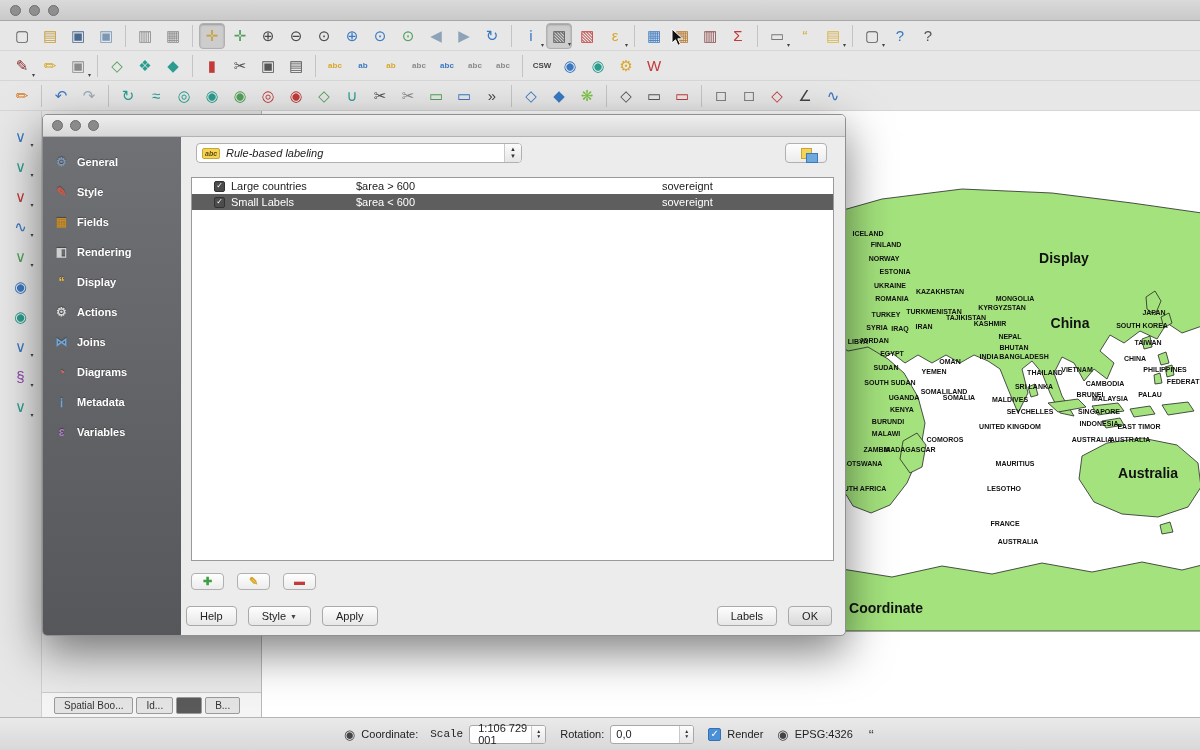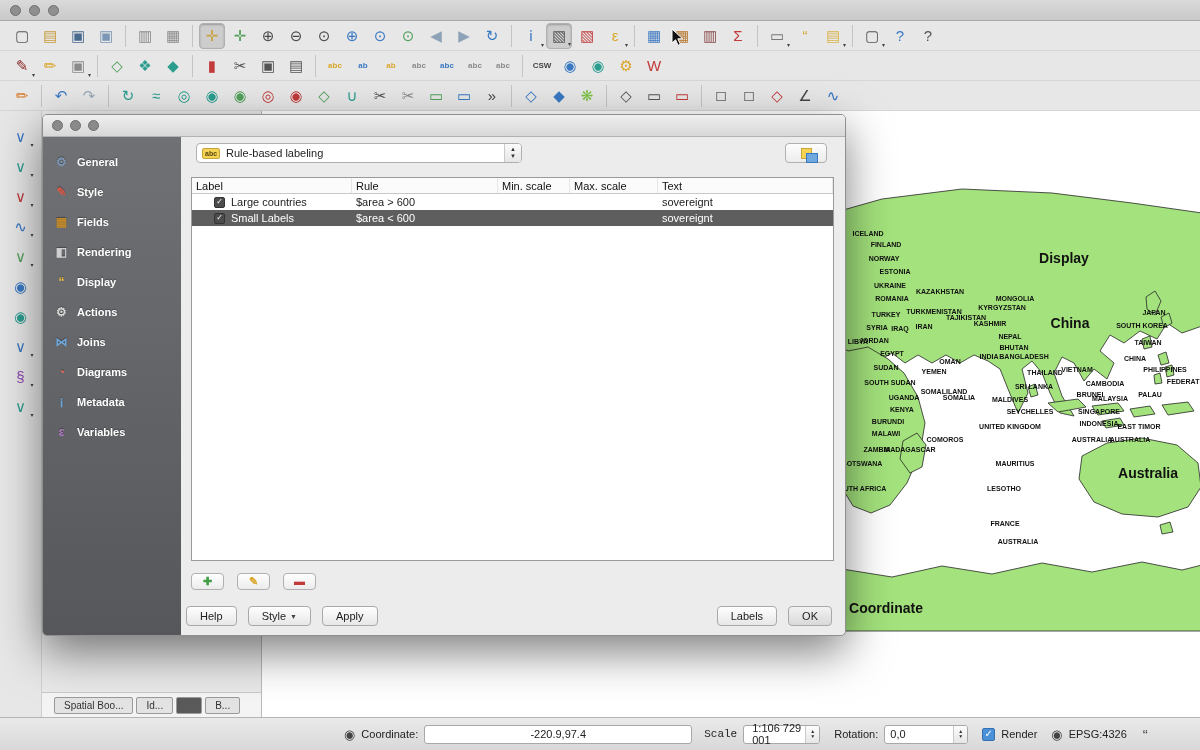"Rule-based labeling" .dropdown { font-style: none -> italic }
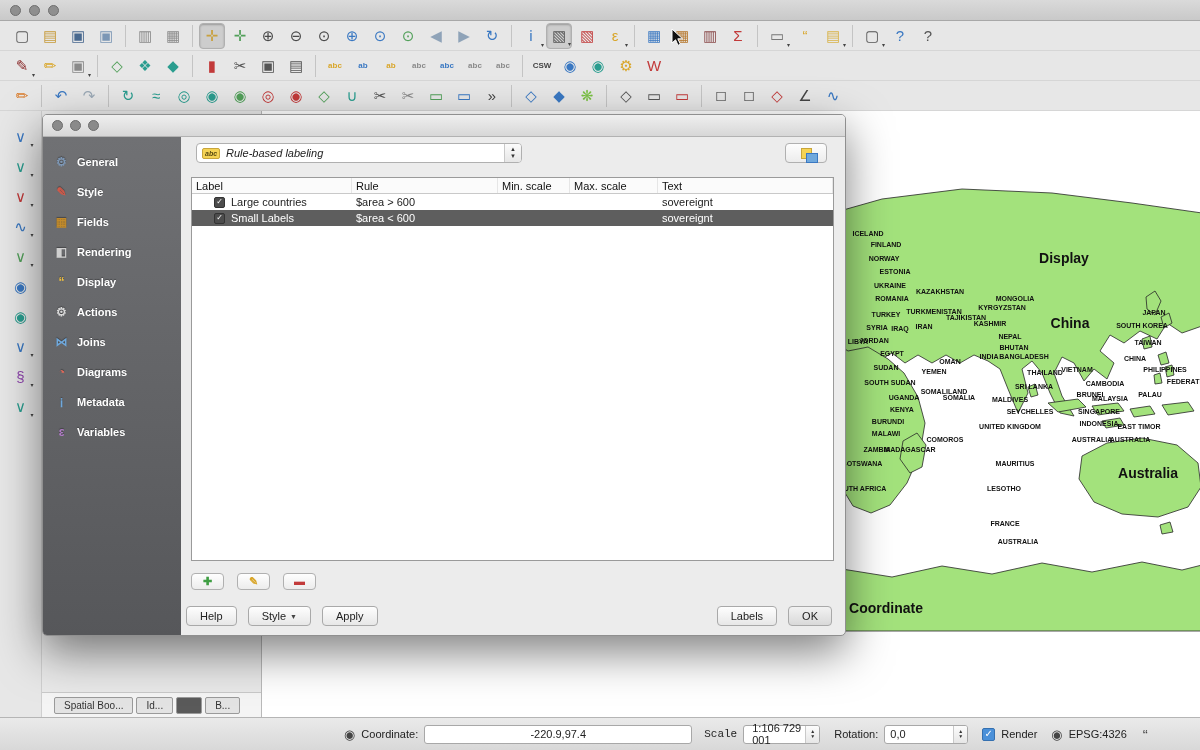"Label" div.rt-header { html: <div> <span>Label</span> <span>Rule</span> <span>Min. scale</span> <span>Max. scale</span> <span>Text</span> </div> -> none }
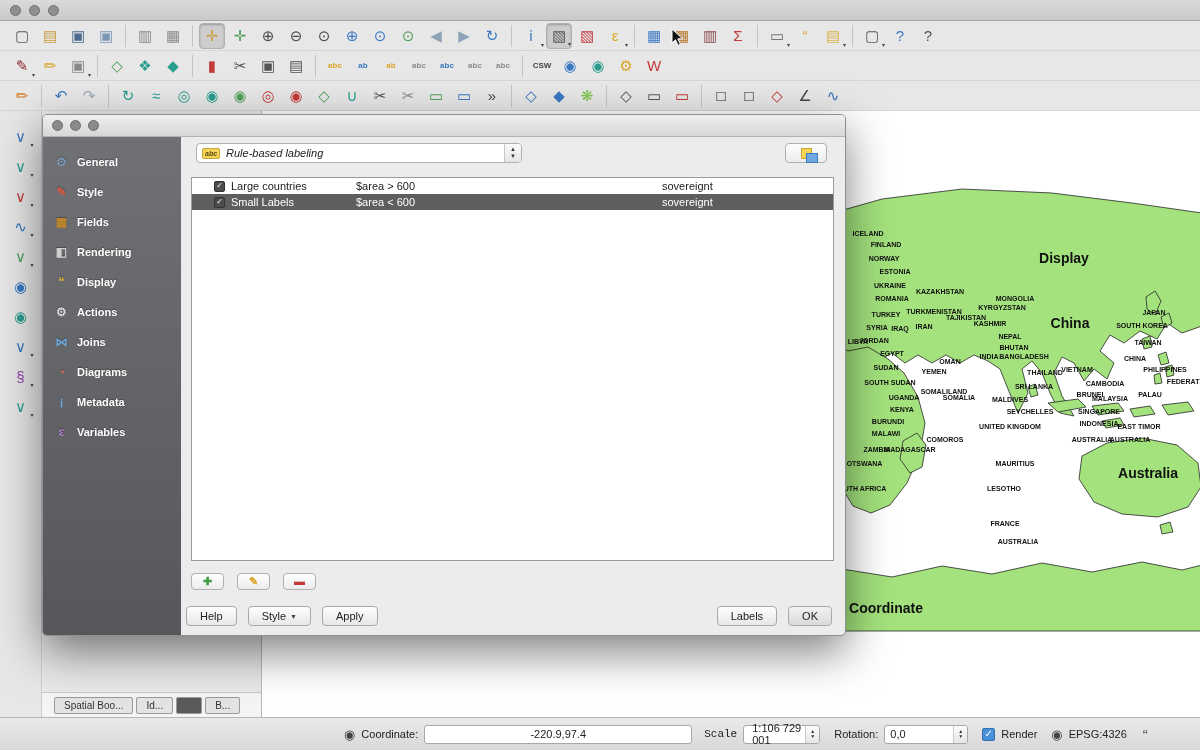"-220.9,97.4" div.sb-field { html: <div> <span>-220.9,97.4</span> </div> -> none }
